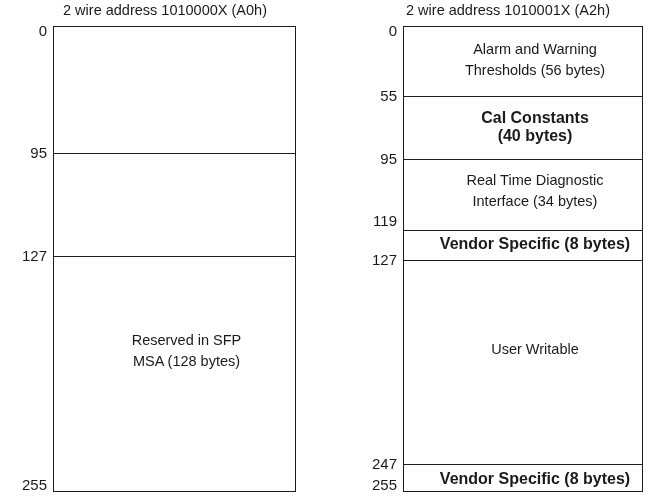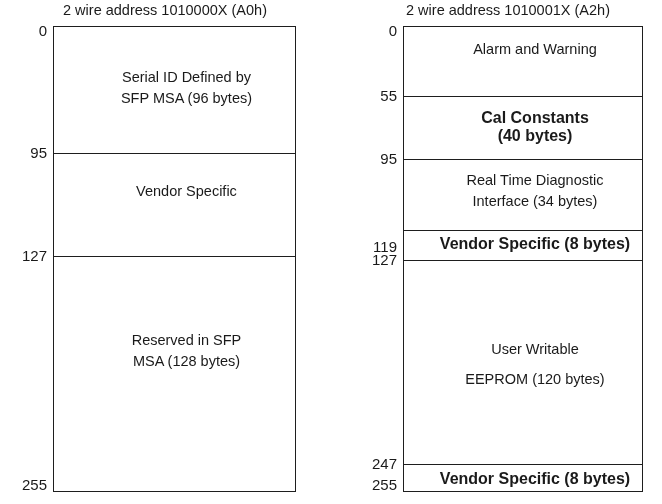"Serial ID Defined by" div.region { html: <div> <span>Serial ID Defined by</span> <span>SFP MSA (96 bytes)</span> </div> -> none }
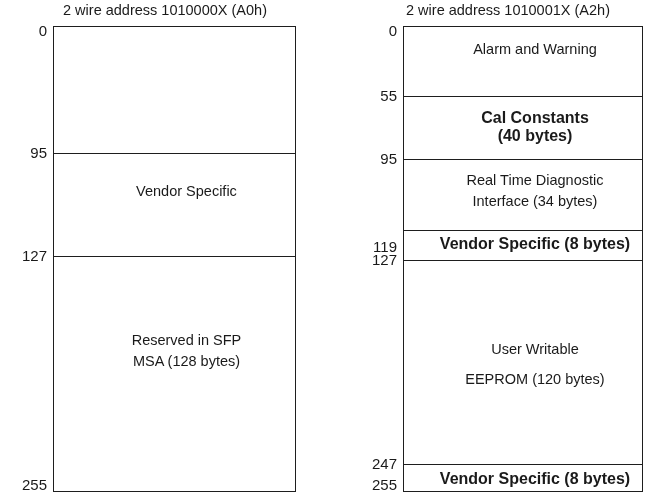"Thresholds (56 bytes)" span.ln { html: none -> <span>Thresholds (56 bytes)</span> }
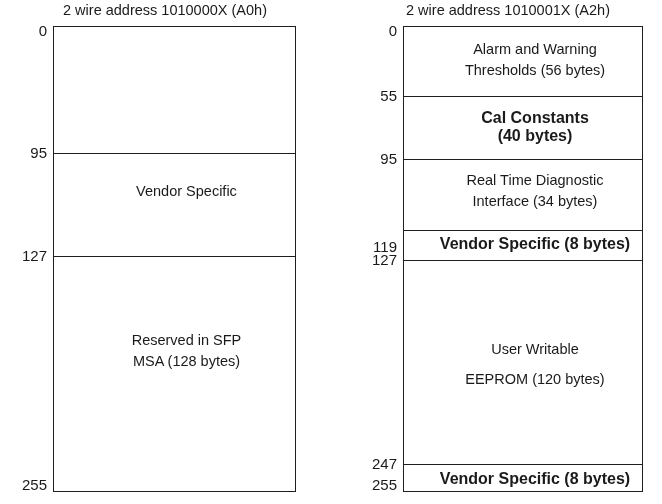"Vendor Specific" span.ln { html: <span>Vendor Specific</span> -> none }
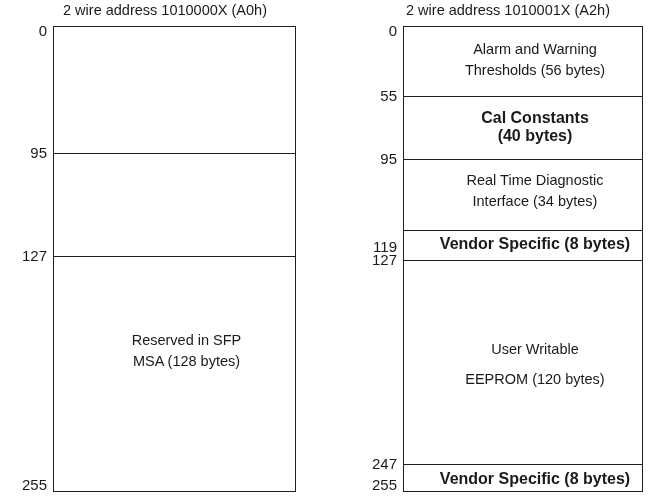"119" div.addr { top: 238px -> 212px }
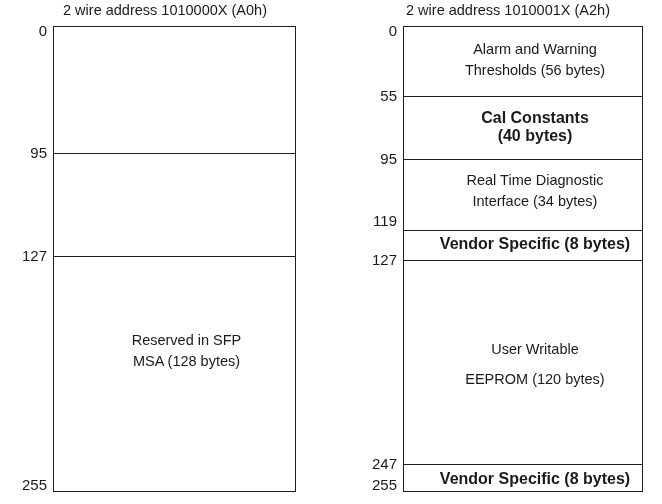"EEPROM (120 bytes)" span.ln { html: <span>EEPROM (120 bytes)</span> -> none }
